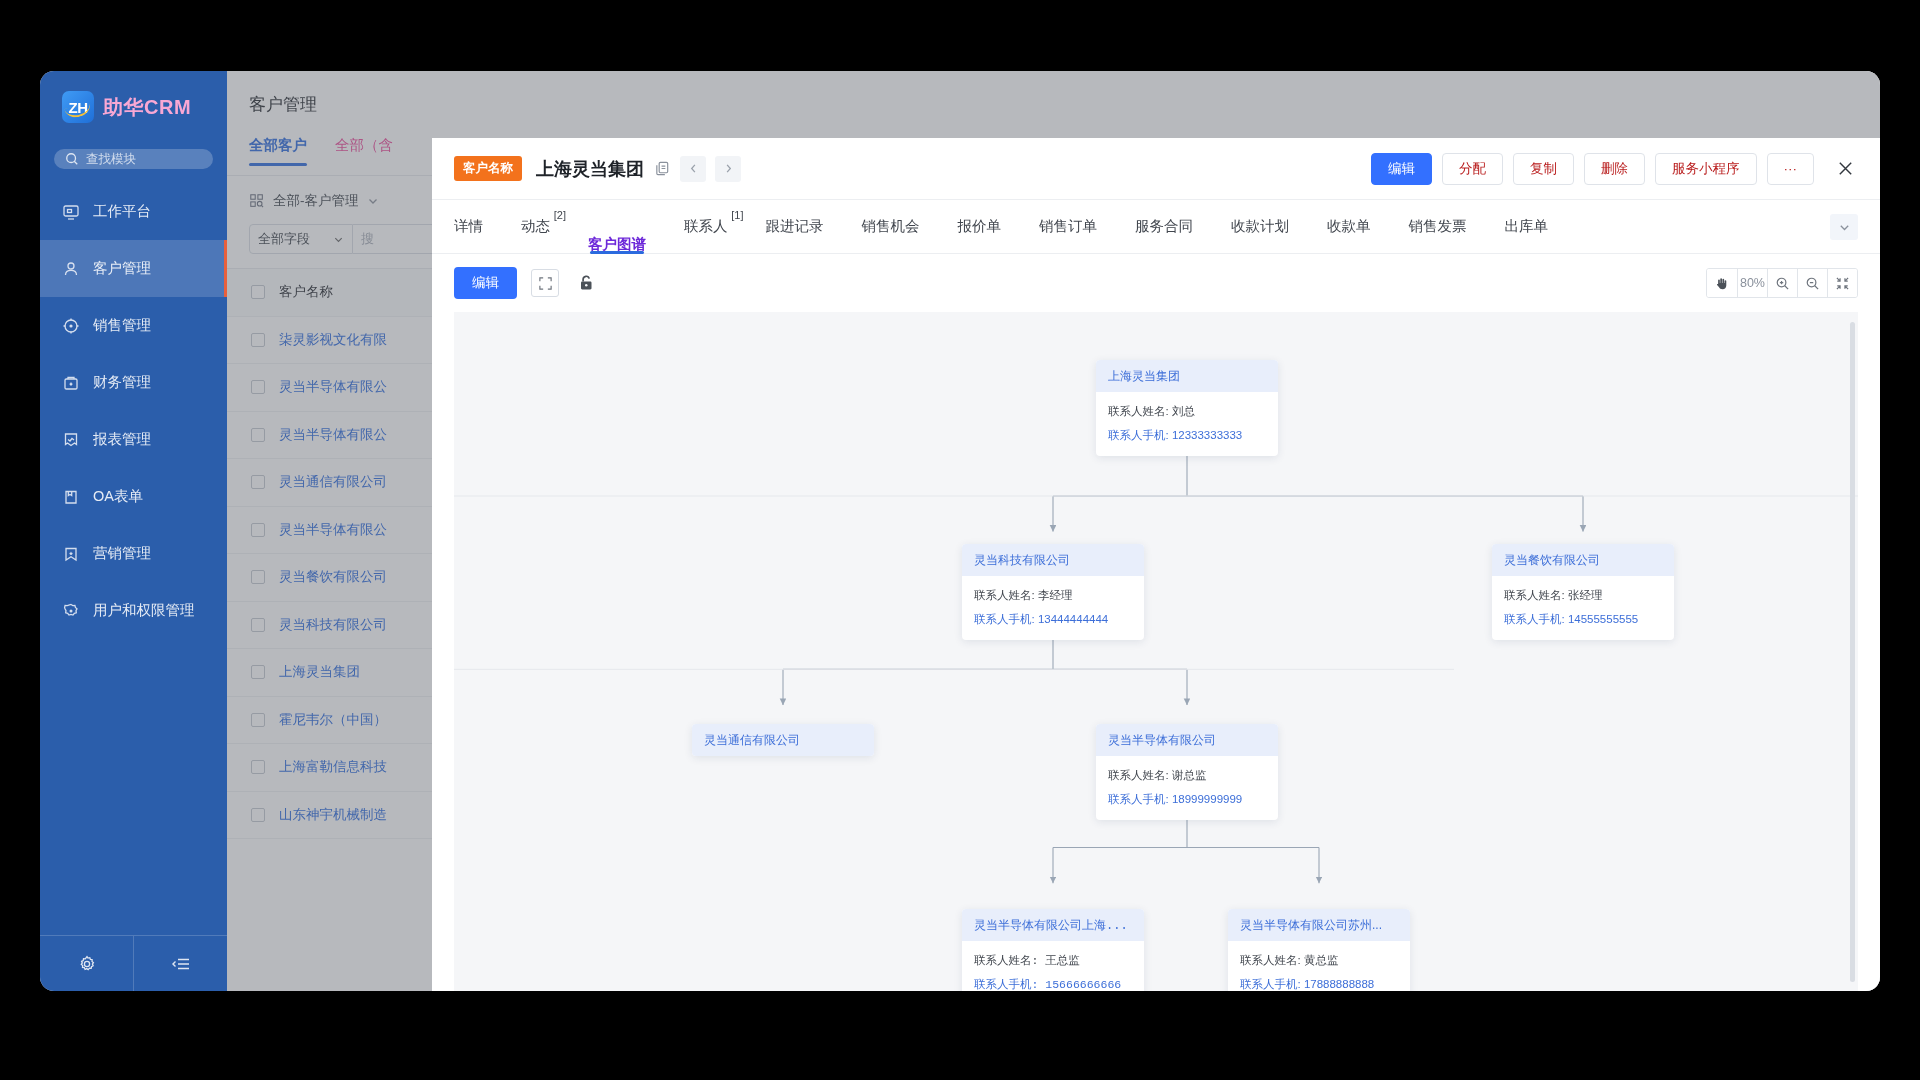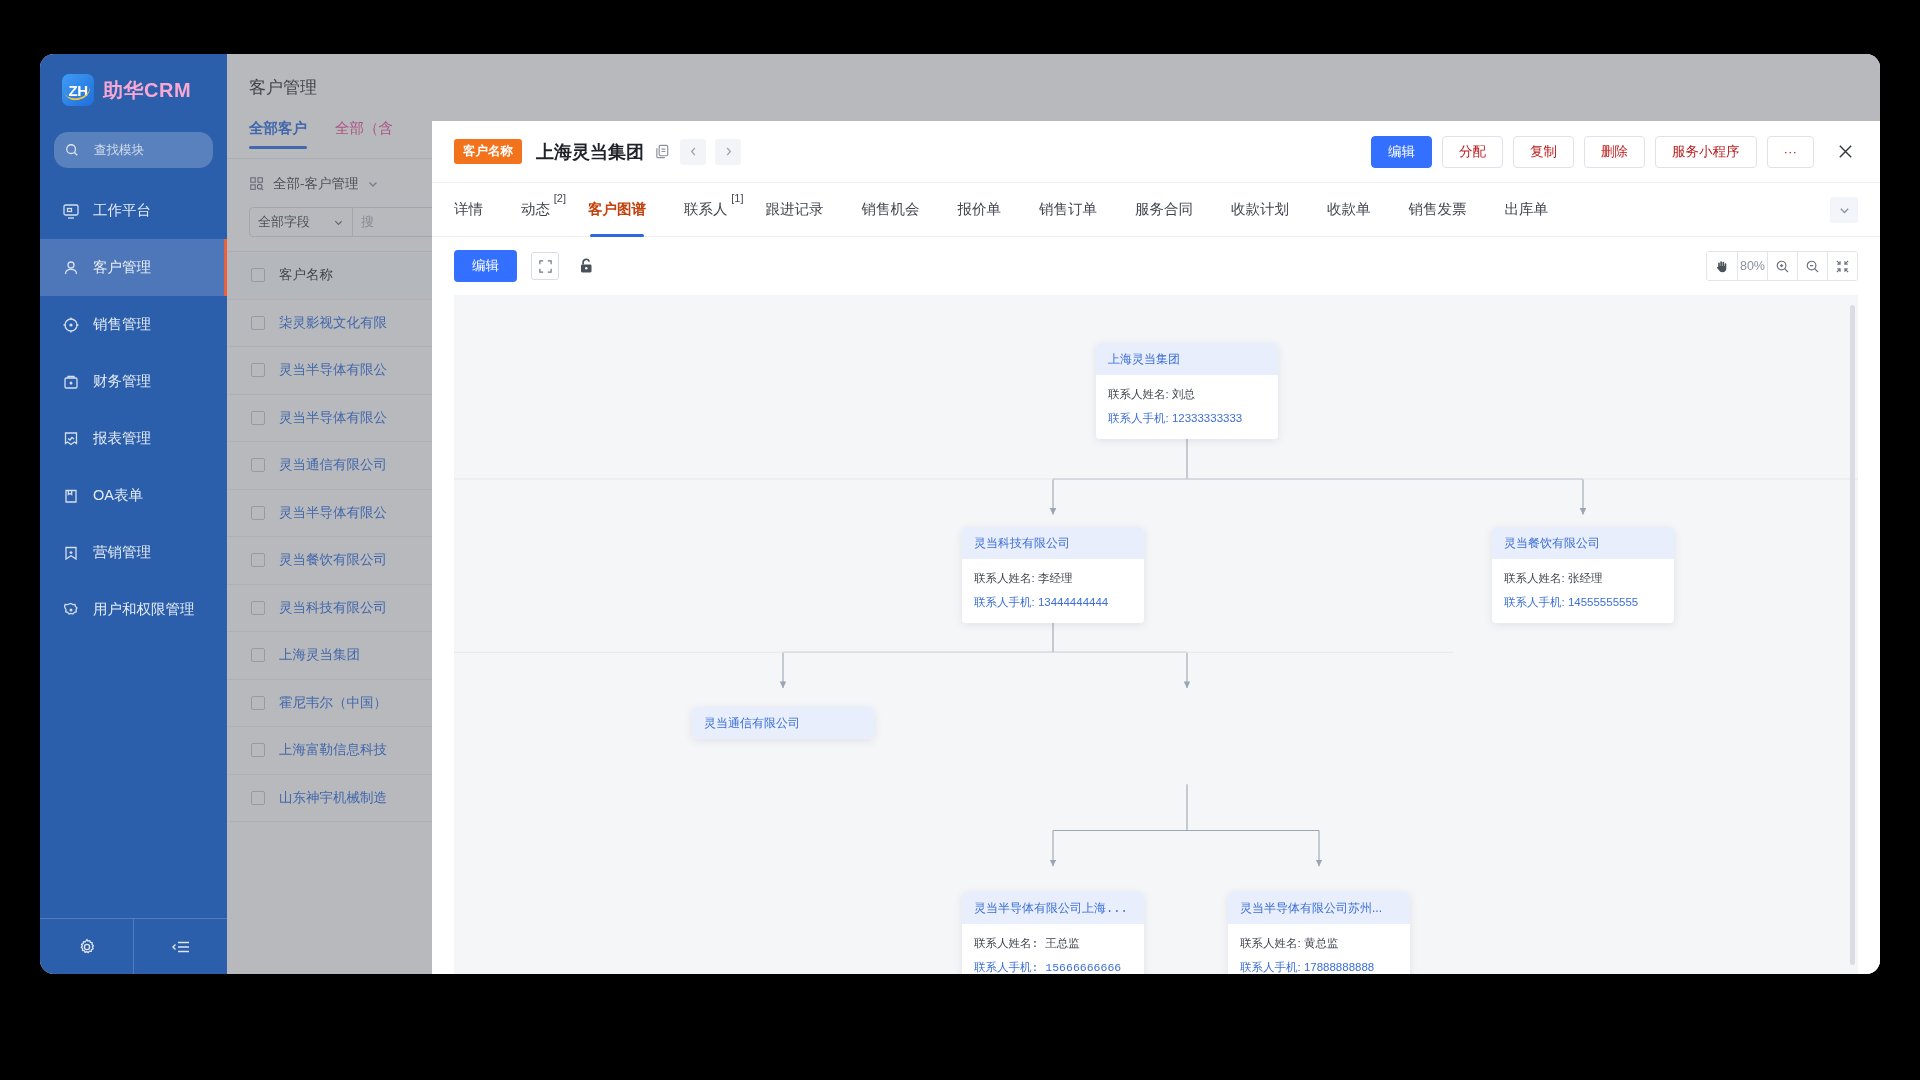"ZH" .app-window { top: 54px -> 71px }
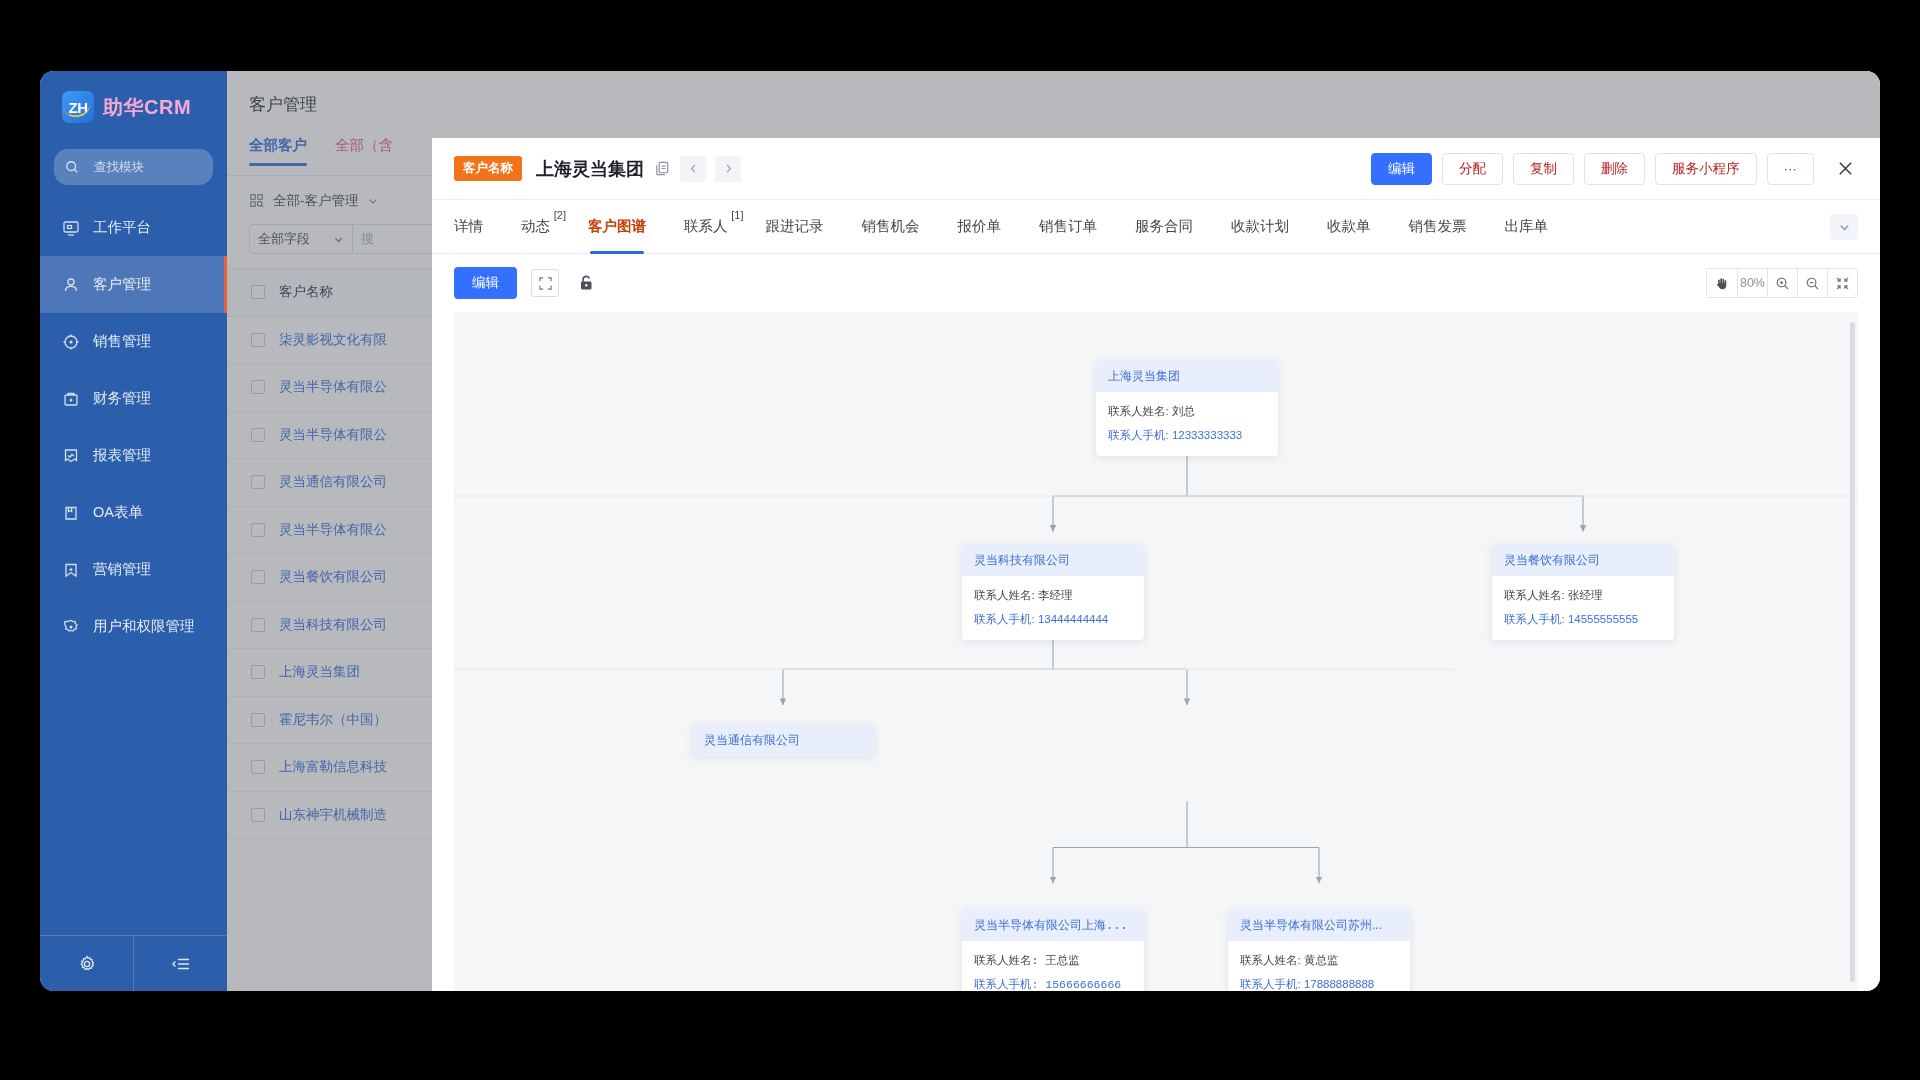"查找模块" .nav-search { gap: 15px -> 7px; height: 36px -> 20px }
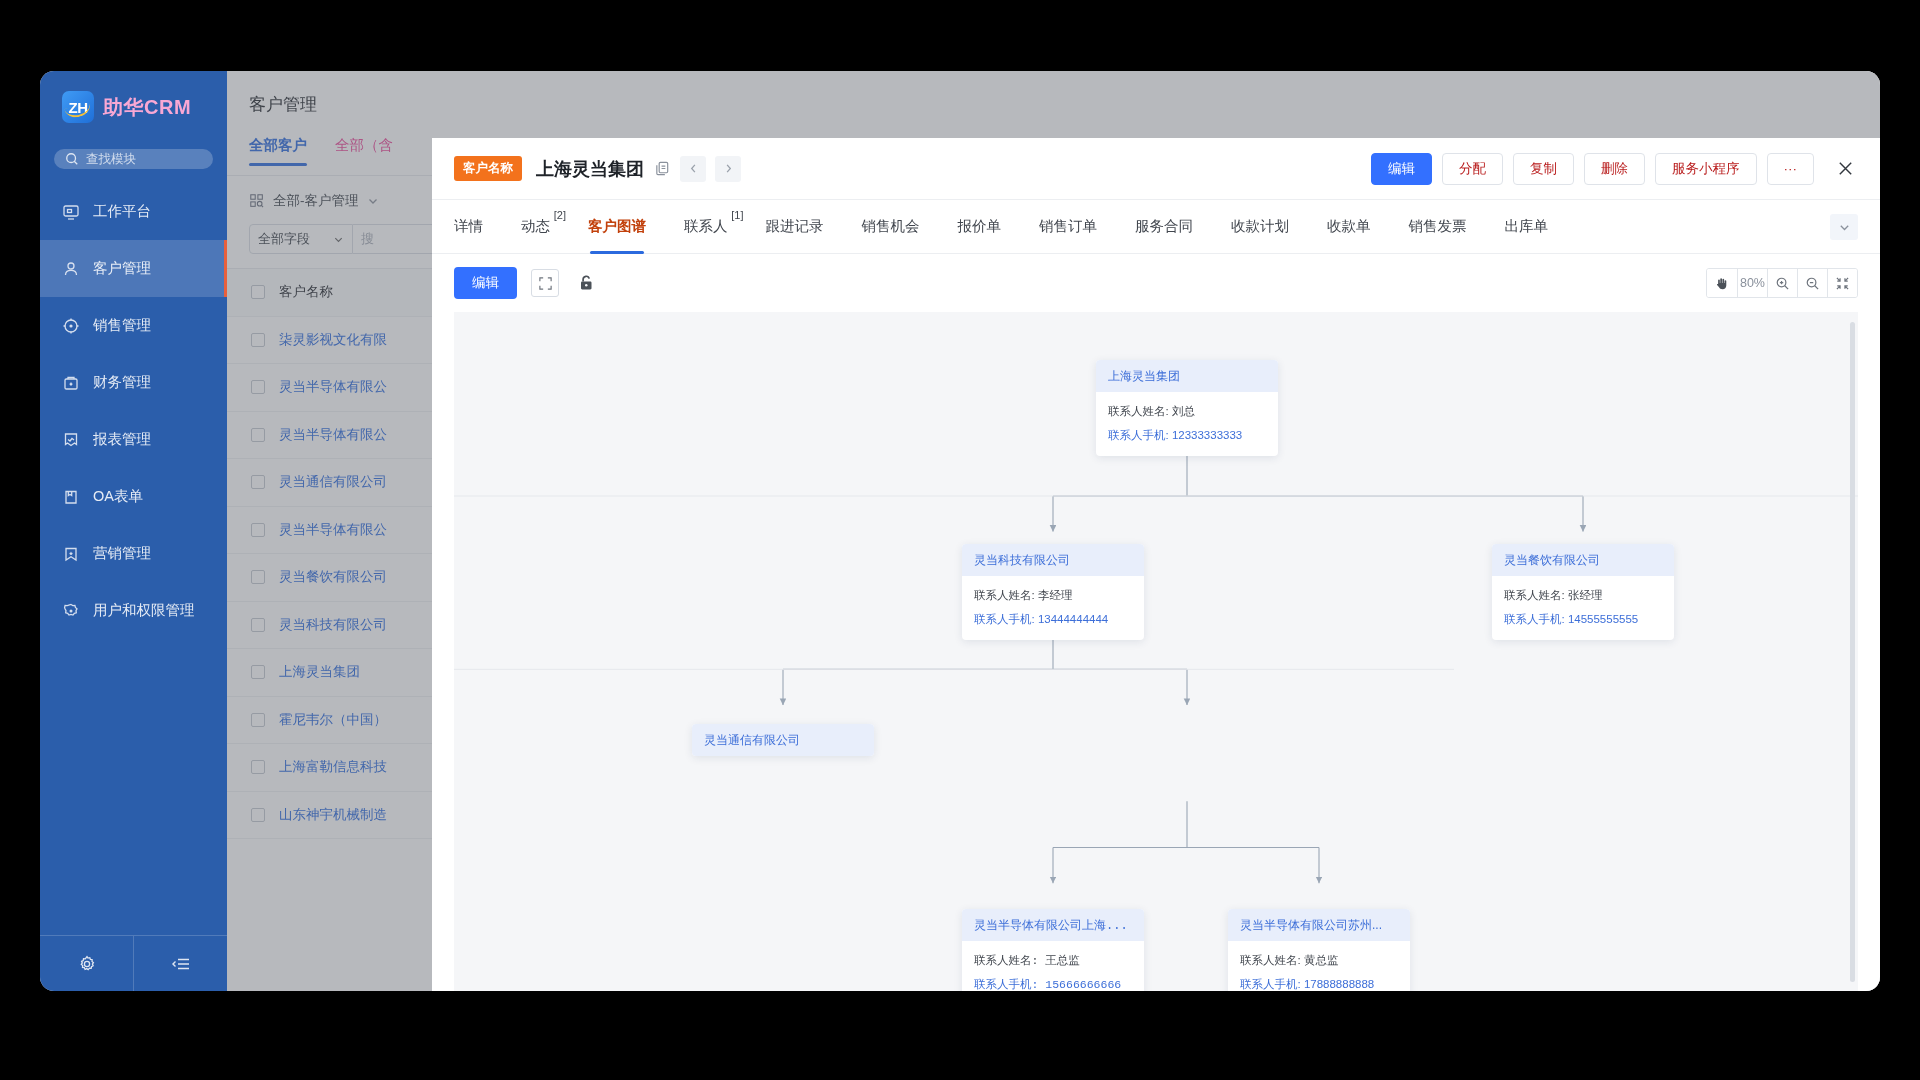"客户图谱" .tab.on { align-items: none -> flex-end; color: #c2410c -> #6d28d9 }
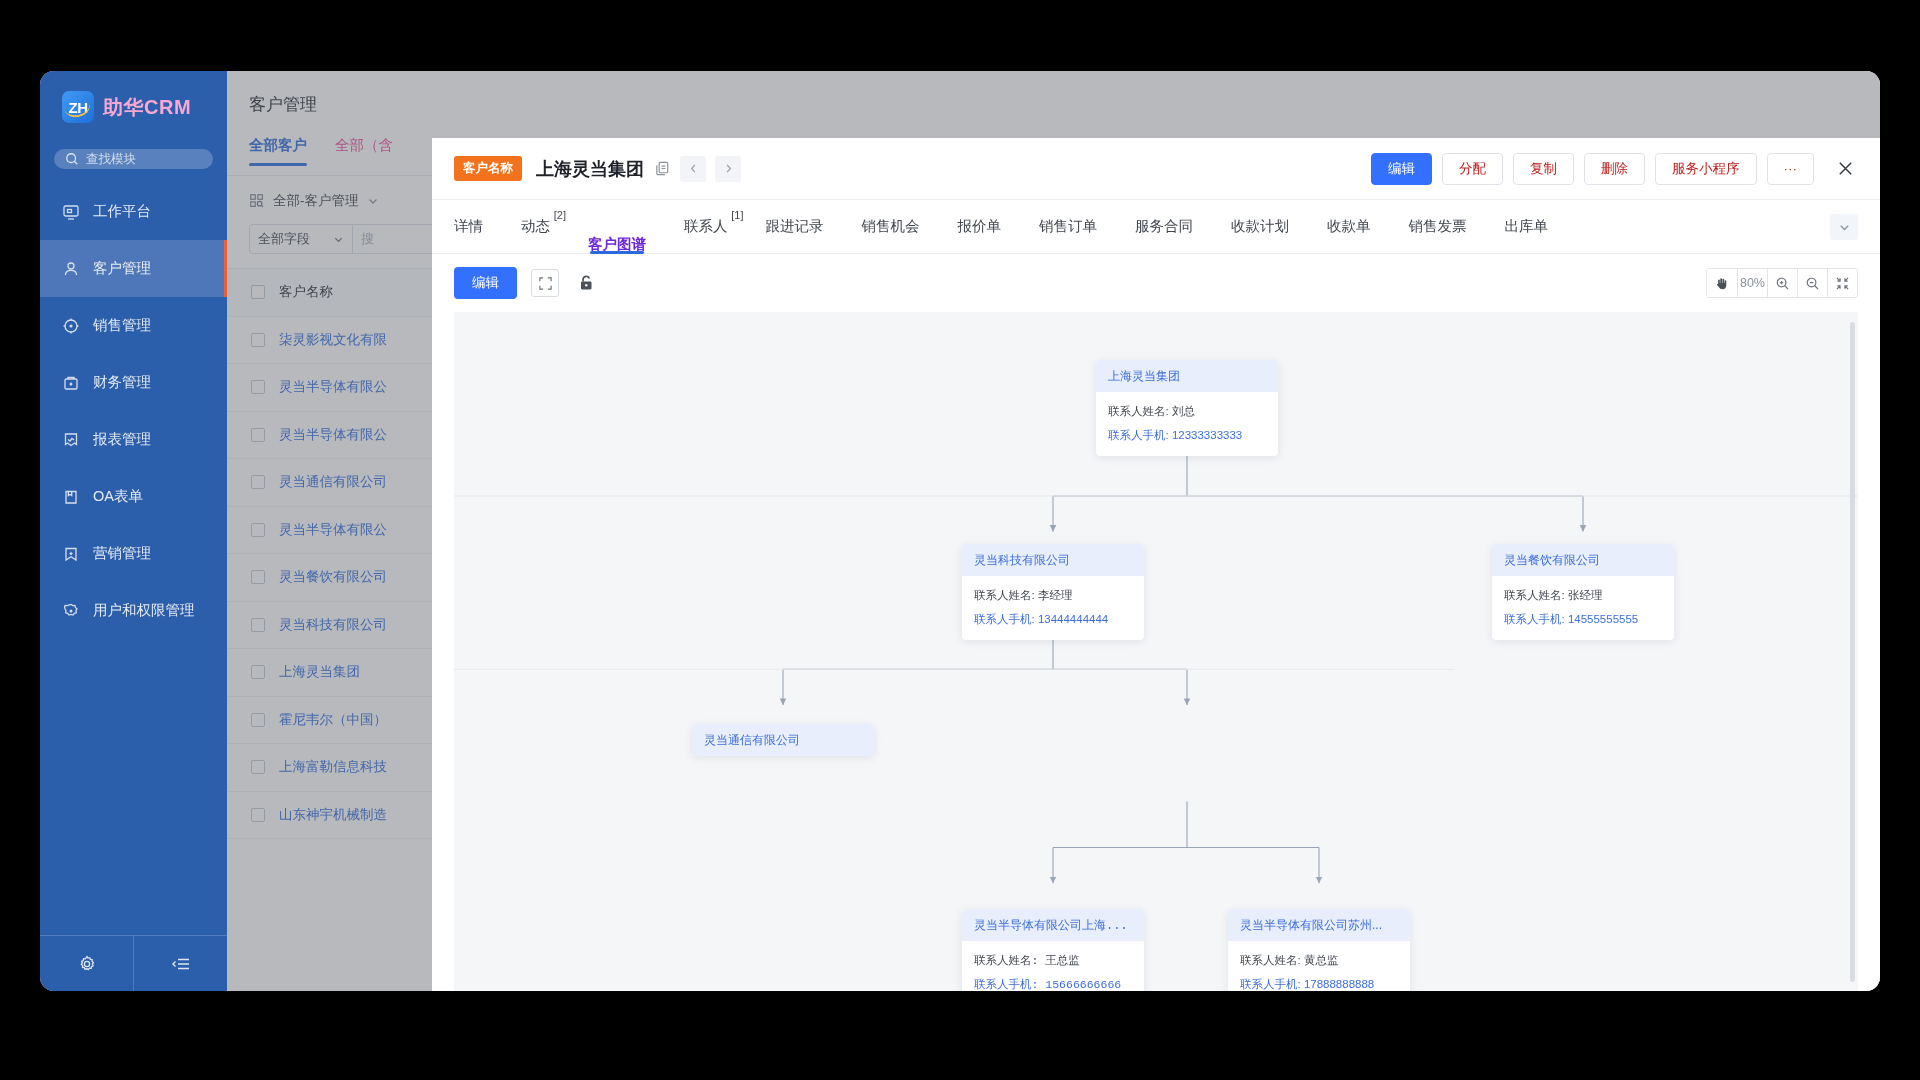"灵当半导体有限公司" div.node { html: none -> <div> <div> <span>灵当半导体有限公司</span> </div> <div> <div><span>联系人姓名</span>: <span>谢总监</span></div> <div><span>联系人手机</span>: <span>18999999999</span></div> </div> </div> }
